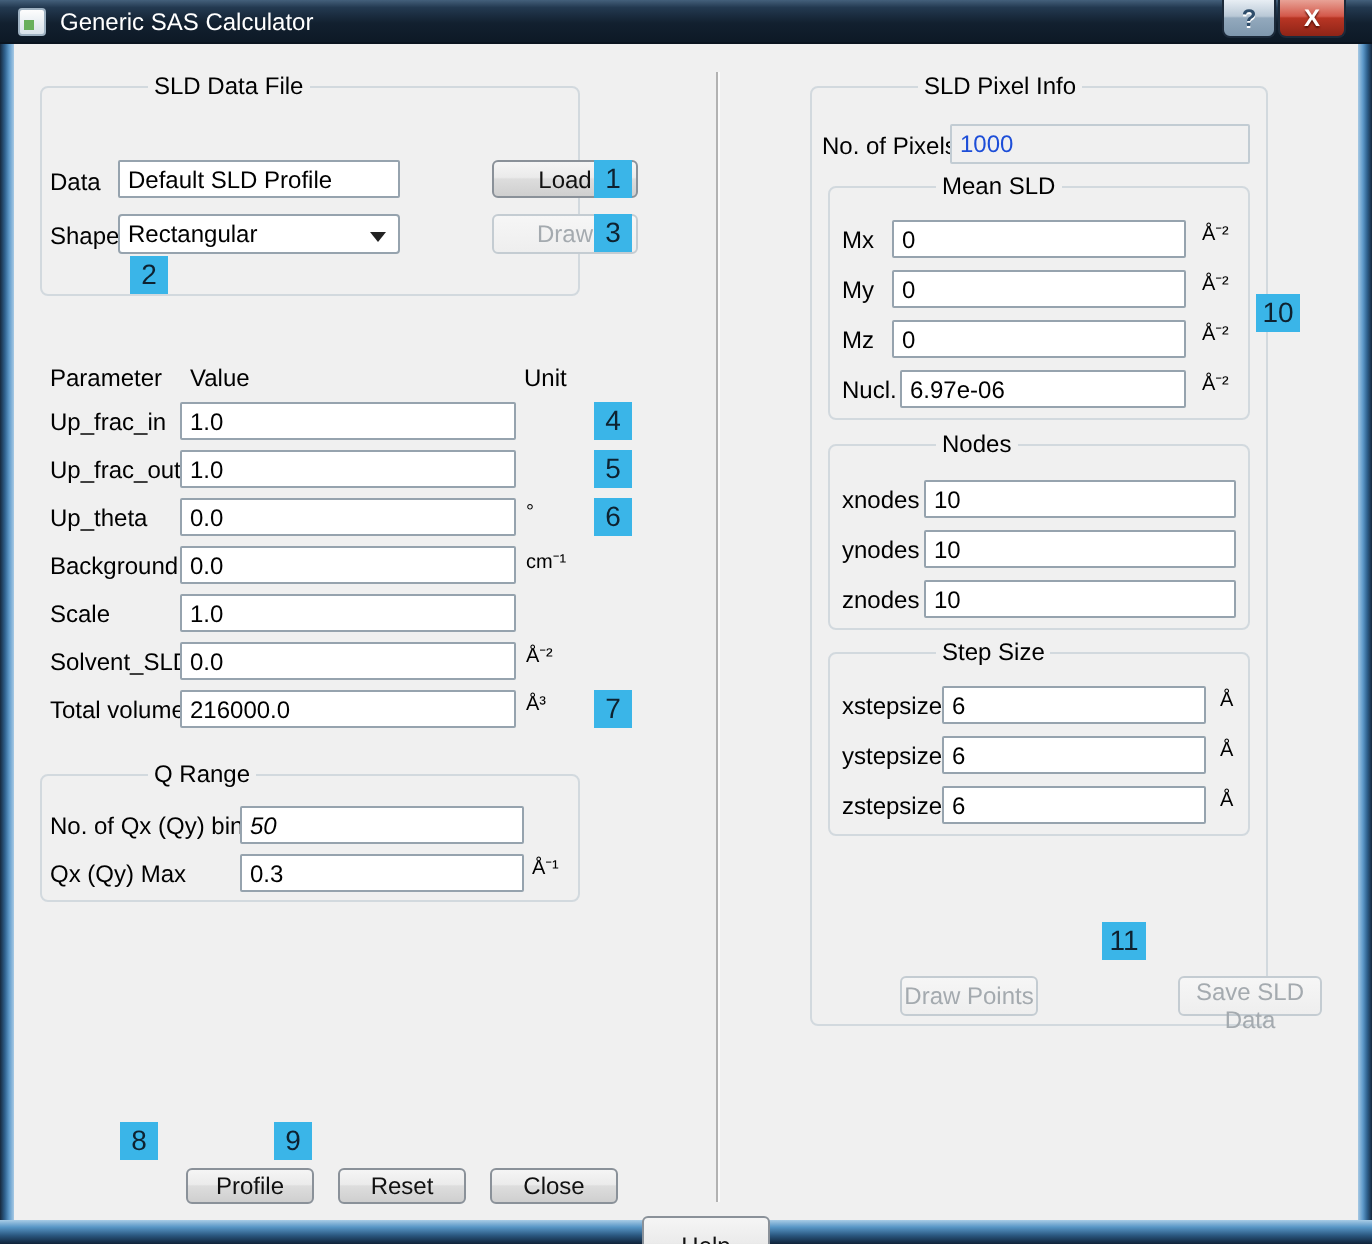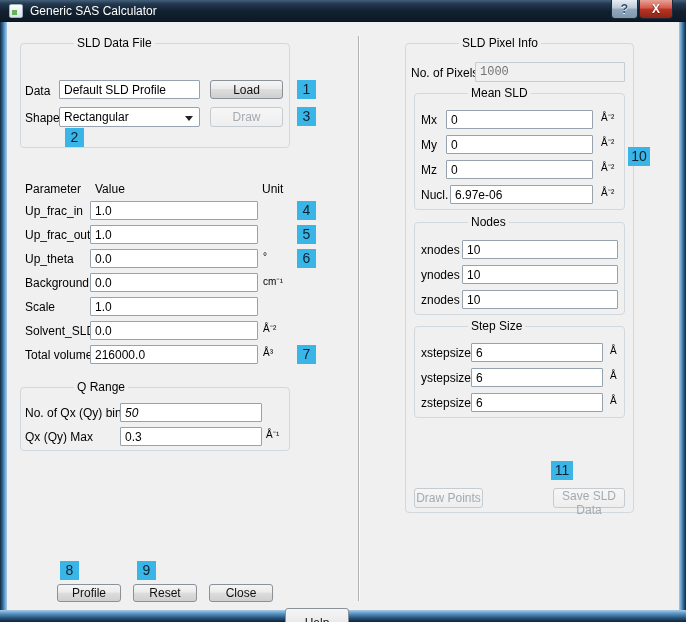"1000" .txt.disabled { color: #737373 -> #1d4ed8; font-family: Liberation Mono, monospace -> none }
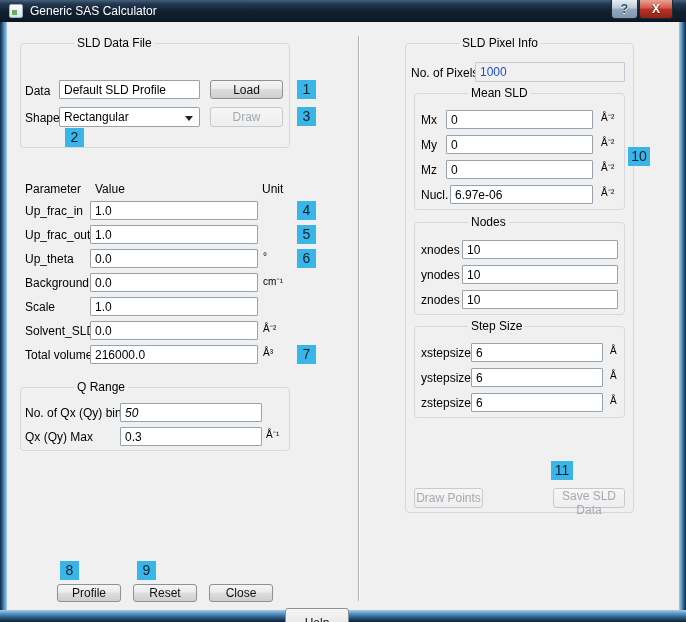"Load" .btn { margin-left: none -> 36px }
